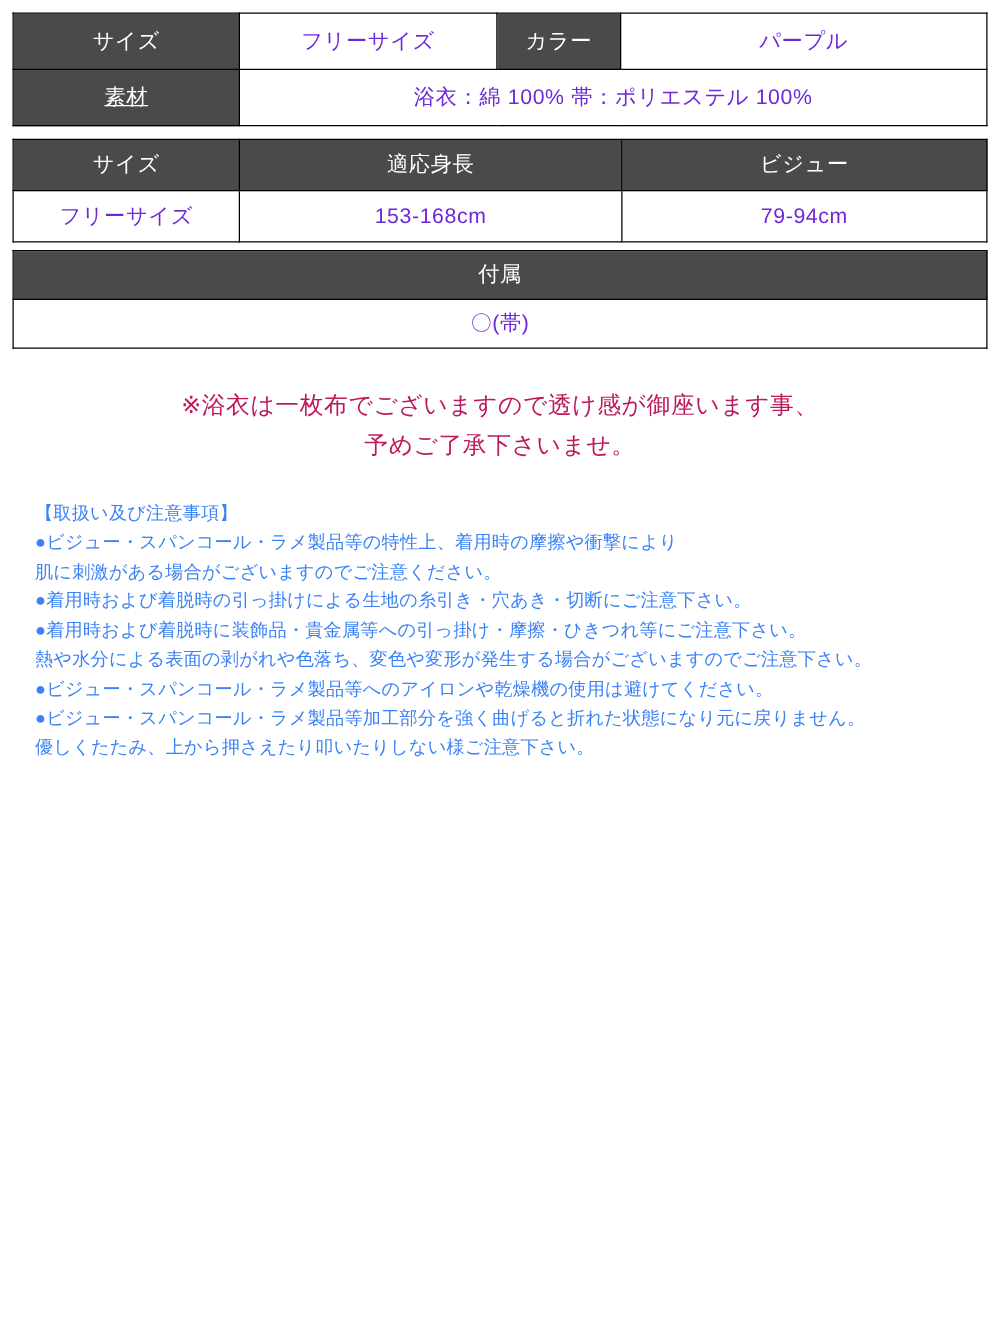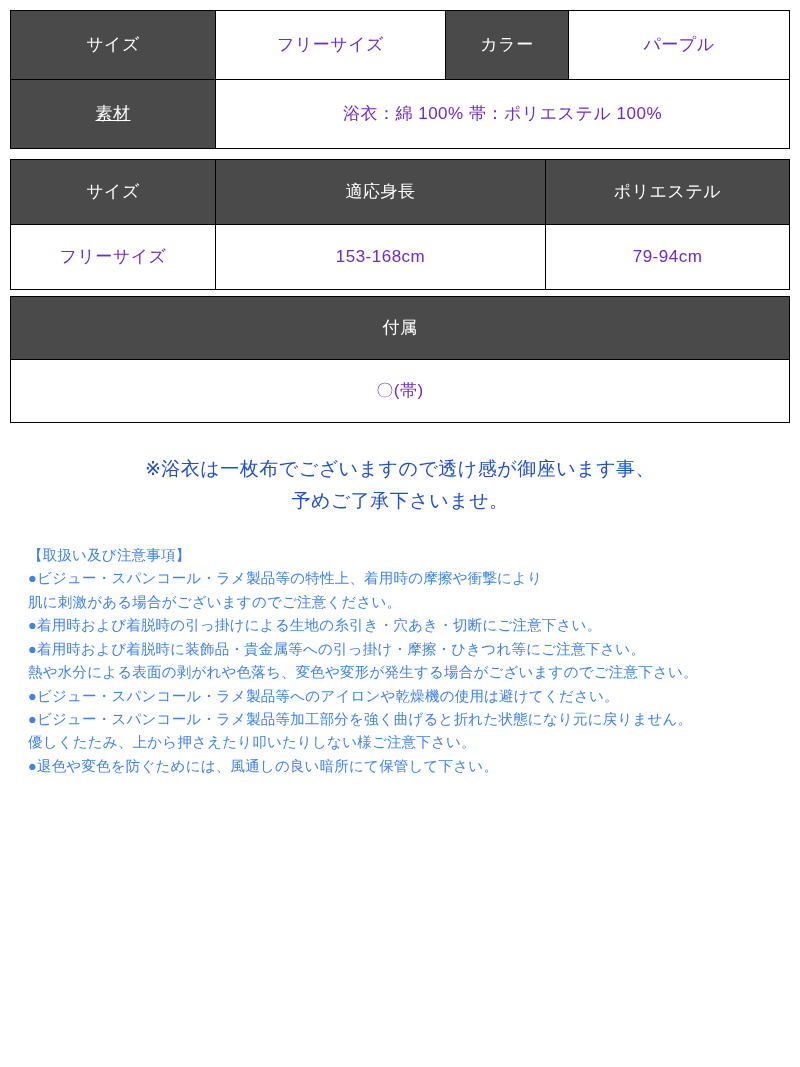"サイズ" table.spec td { padding: 12px -> 0 }
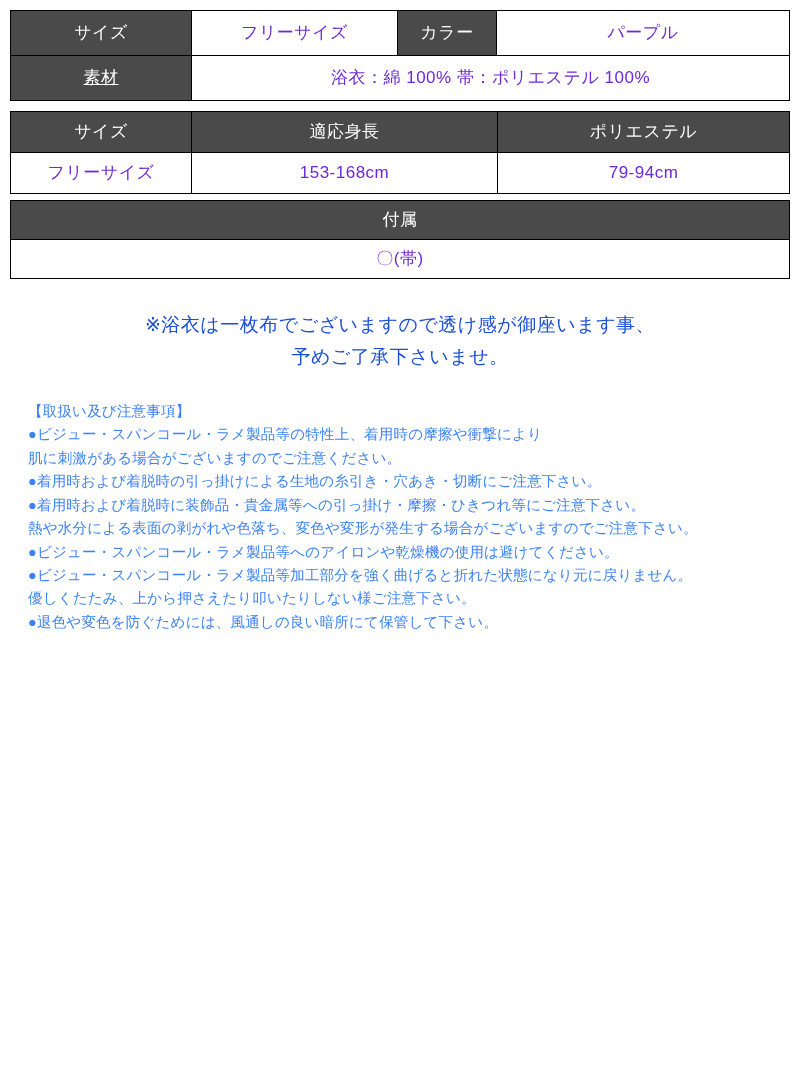"ポリエステル" td.head { text: ポリエステル -> ビジュー }
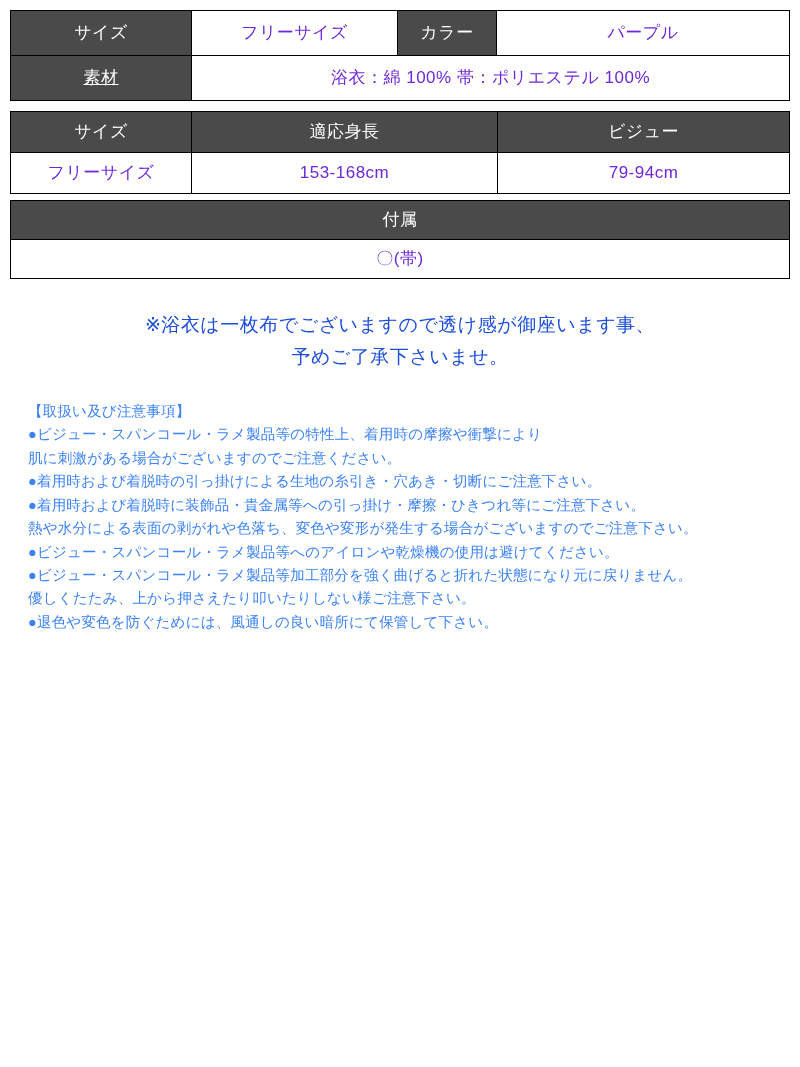"※浴衣は一枚布でございますので透け感が御座います事、" .notice { color: #1d4ed8 -> #be185d }
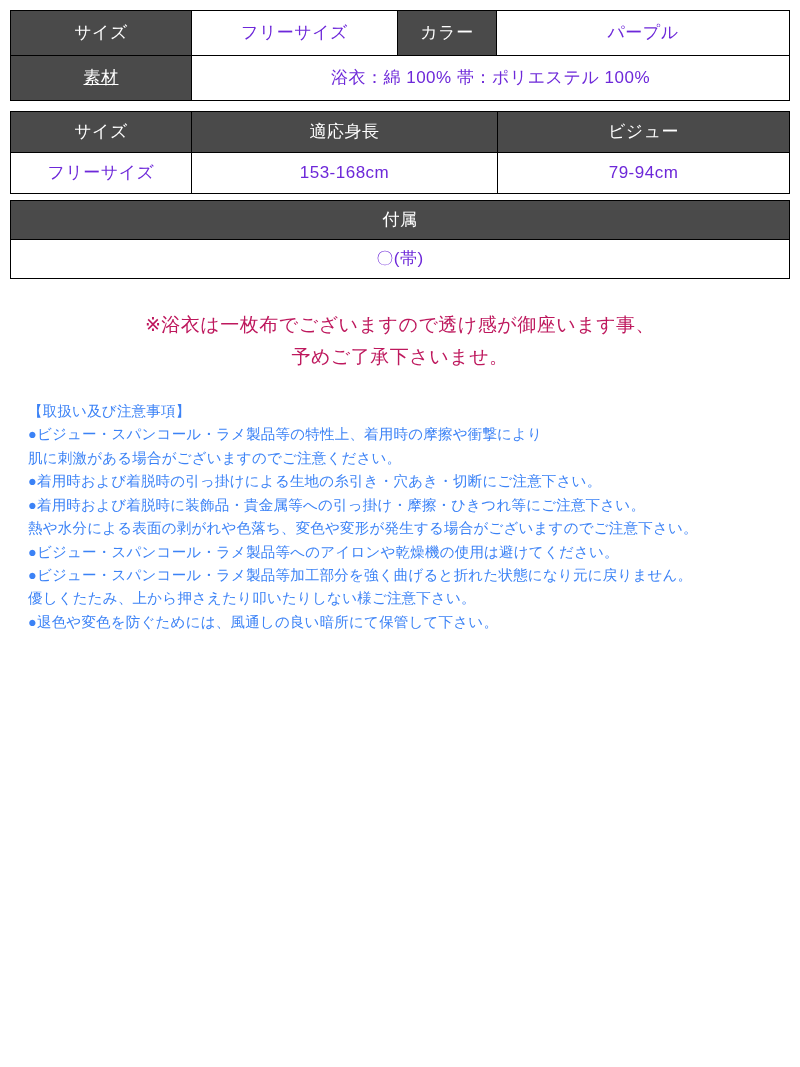"●退色や変色を防ぐためには、風通しの良い暗所にて保管して下さい。" span.care-line { html: <span>●退色や変色を防ぐためには、風通しの良い暗所にて保管して下さい。</span> -> none }
